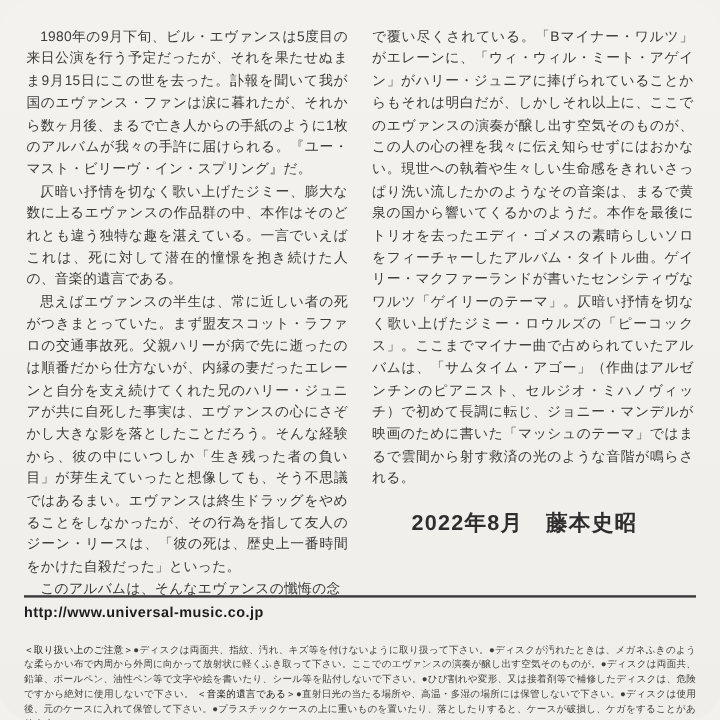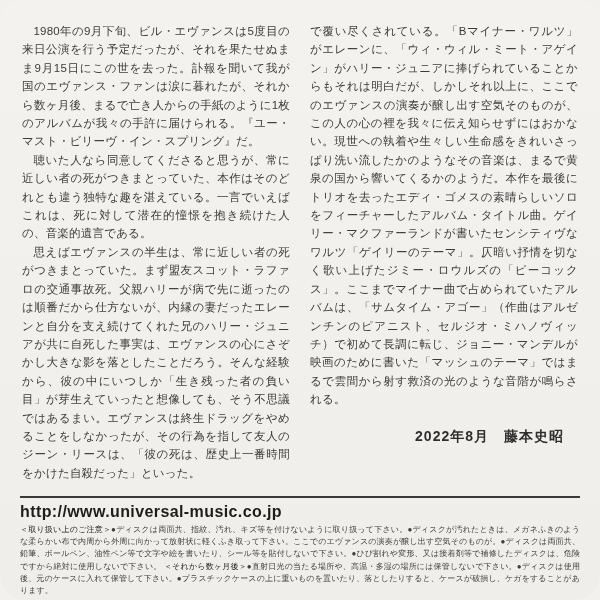"聴いた人なら同意してくださると思うが、常に近しい者の死がつきまとっていた、本作は" p.indent { text: 聴いた人なら同意してくださると思うが、常に近しい者の死がつきまとっていた -> 仄暗い抒情を切なく歌い上げたジミー、膨大な数に上るエヴァンスの作品群の中 }
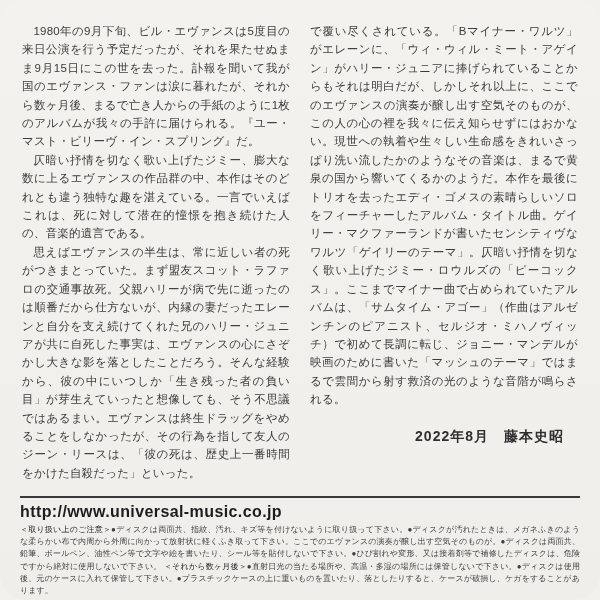"2022年8月 藤本史昭" .signature { font-size: 14px -> 18px; text-align: right -> center }
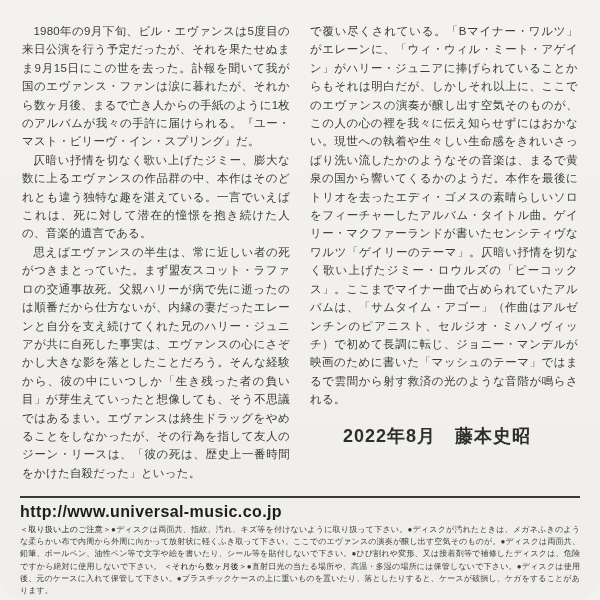"このアルバムは、そんなエヴァンスの懺悔の念" p.indent { html: none -> <p>このアルバムは、そんなエヴァンスの懺悔の念</p> }
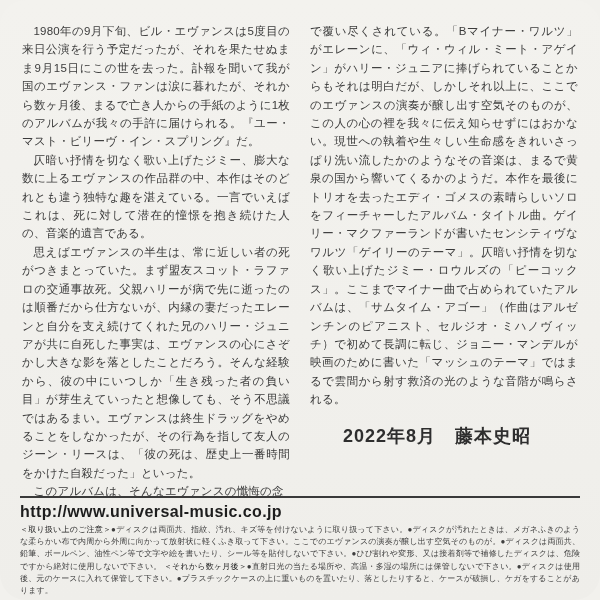"http://www.universal-music.co.jp" .footer-url { font-size: 16px -> 12px; margin: 0 0 3px 0 -> 0 0 19px 0 }
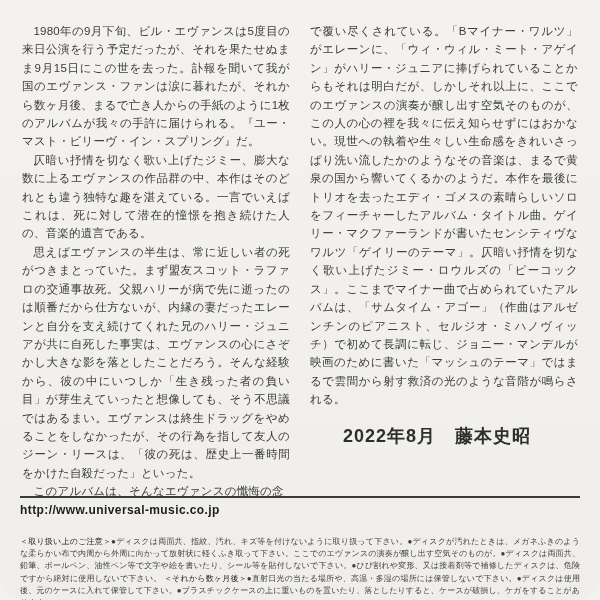"＜それから数ヶ月後＞" span.ptitle { text: それから数ヶ月後 -> 音楽的遺言である }
